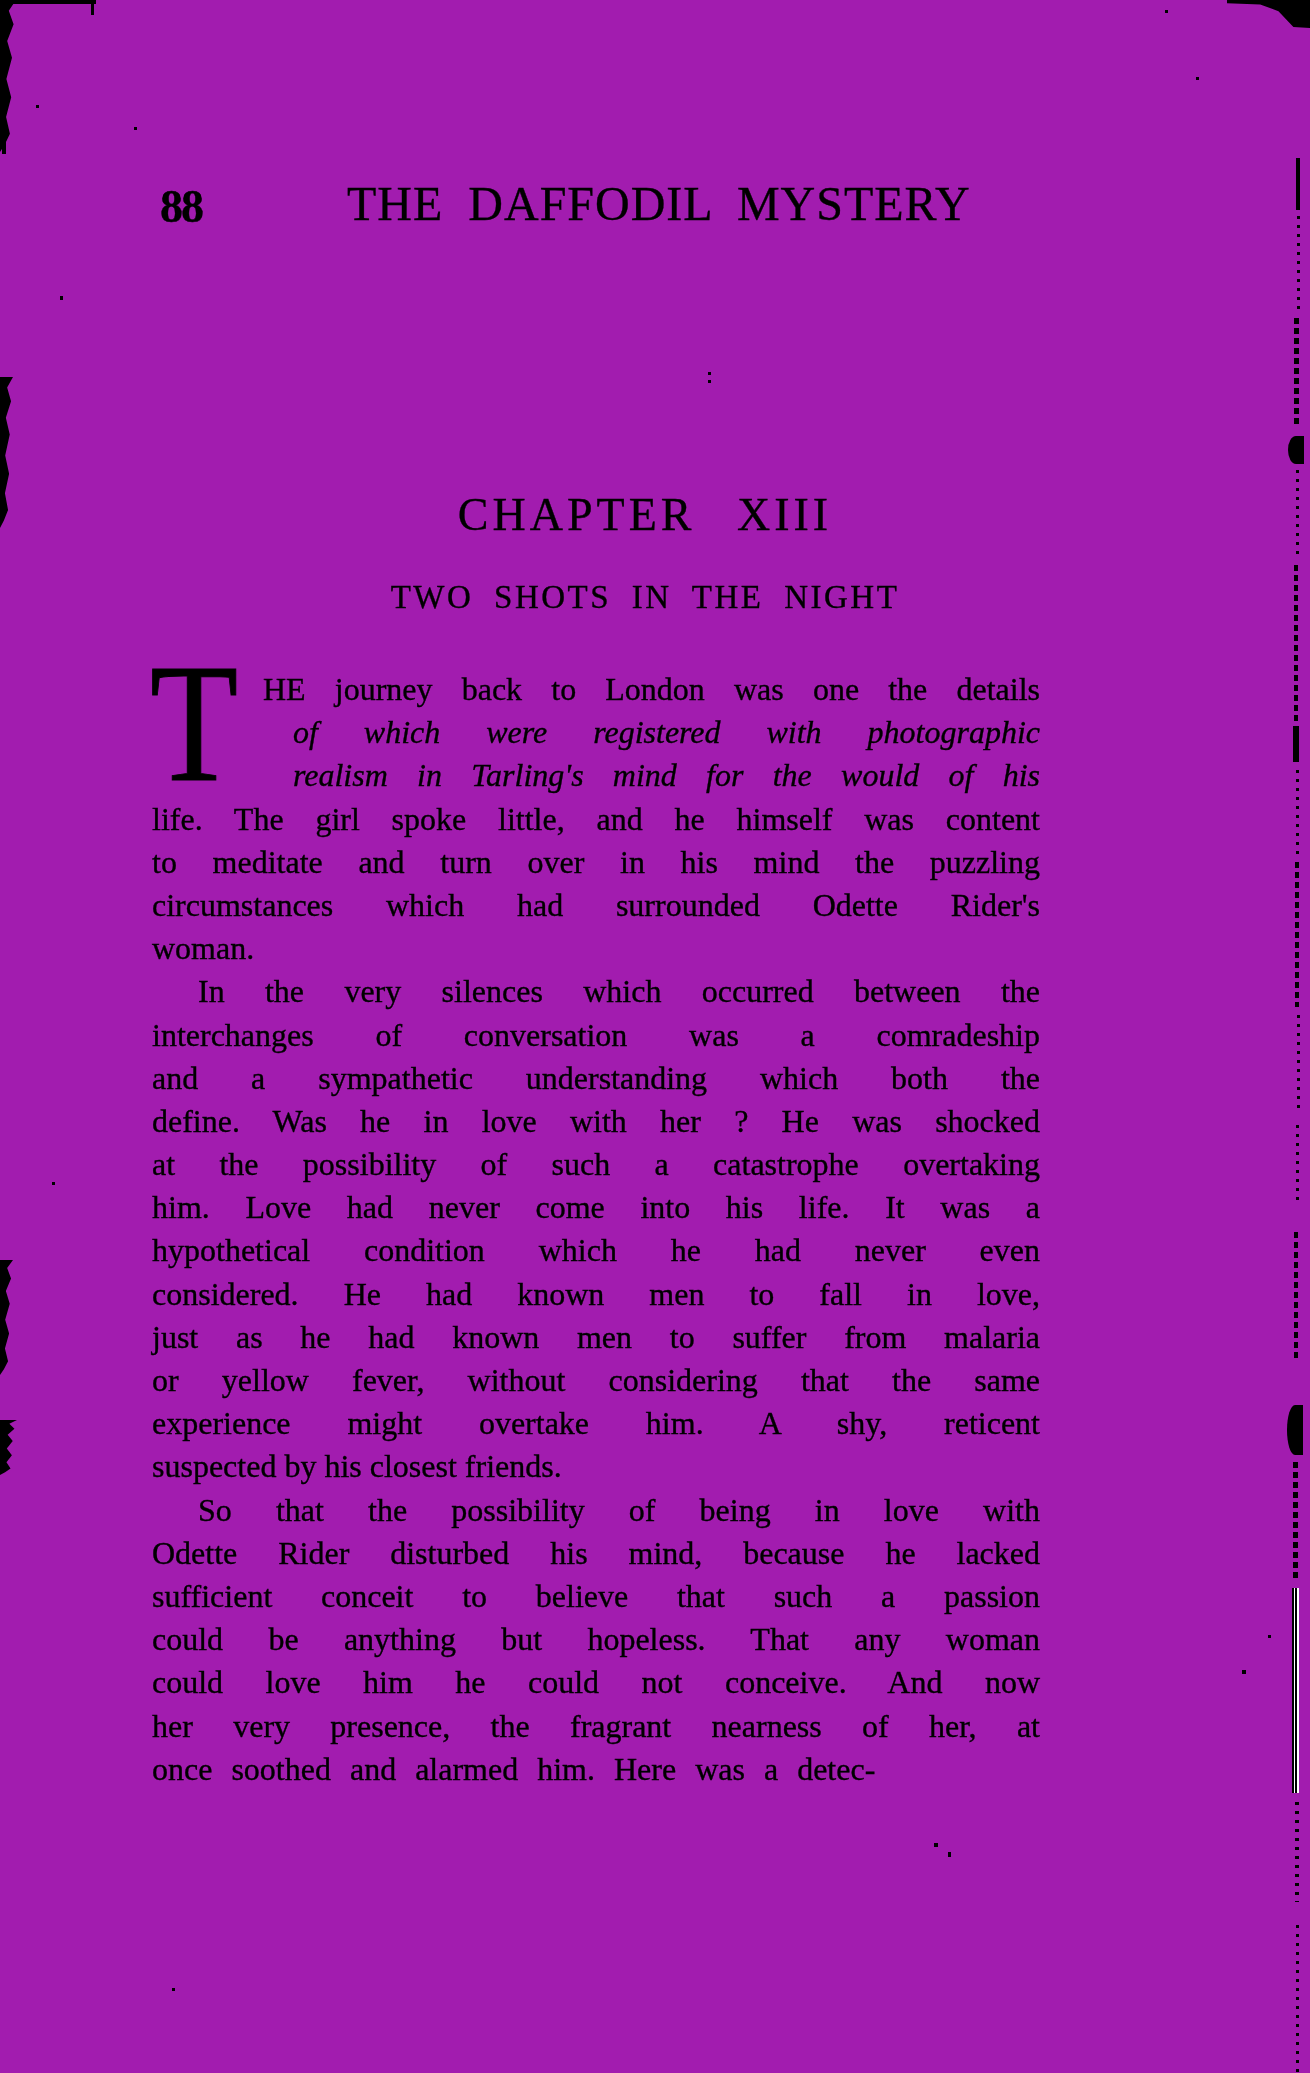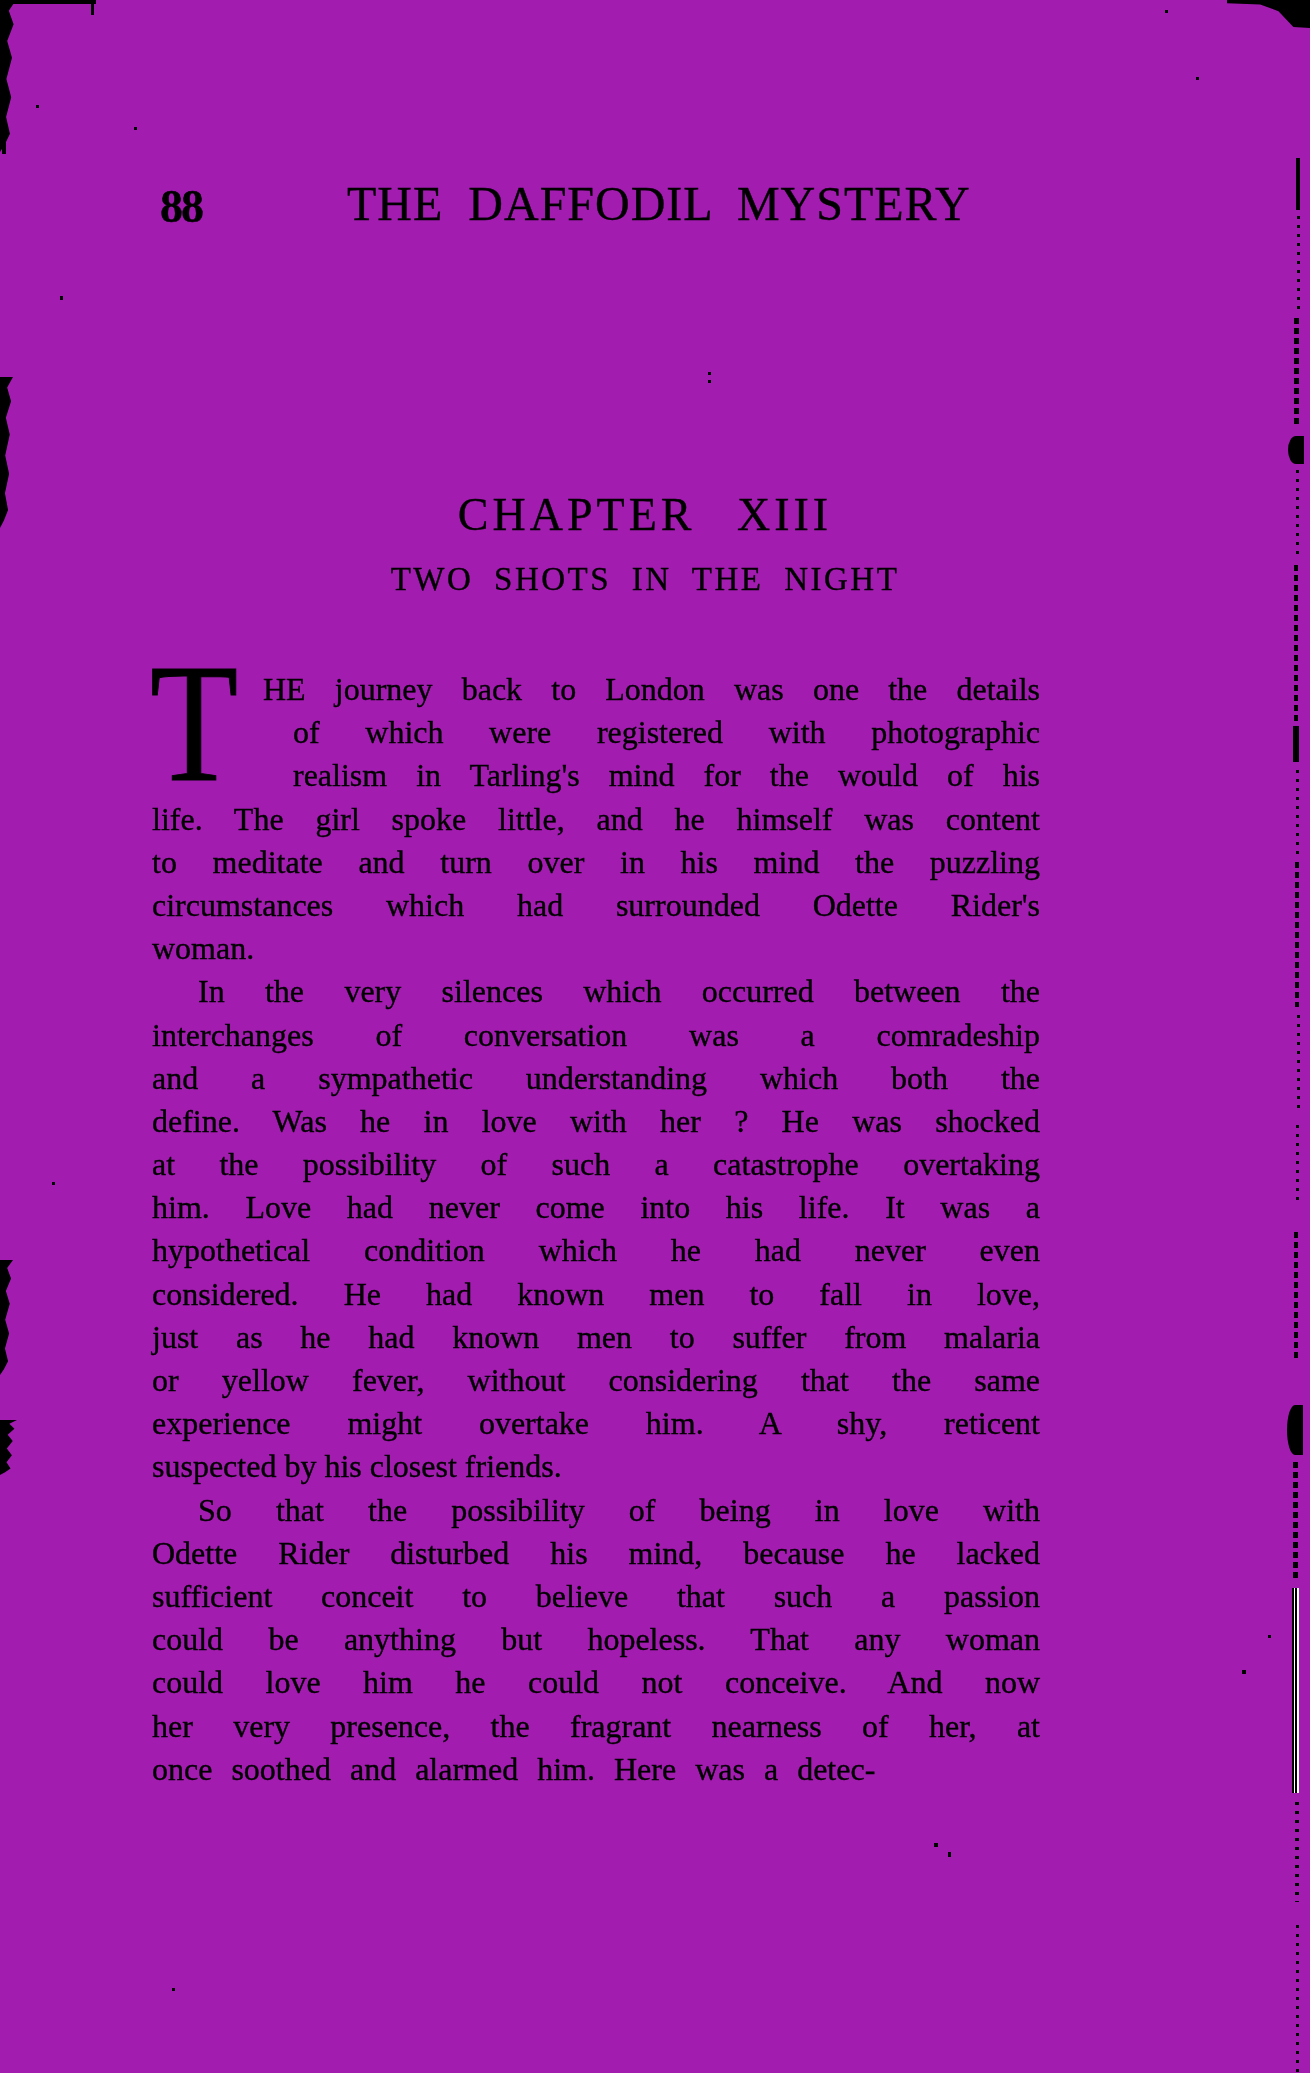"TWO SHOTS IN THE NIGHT" .subtitle { top: 563px -> 581px }
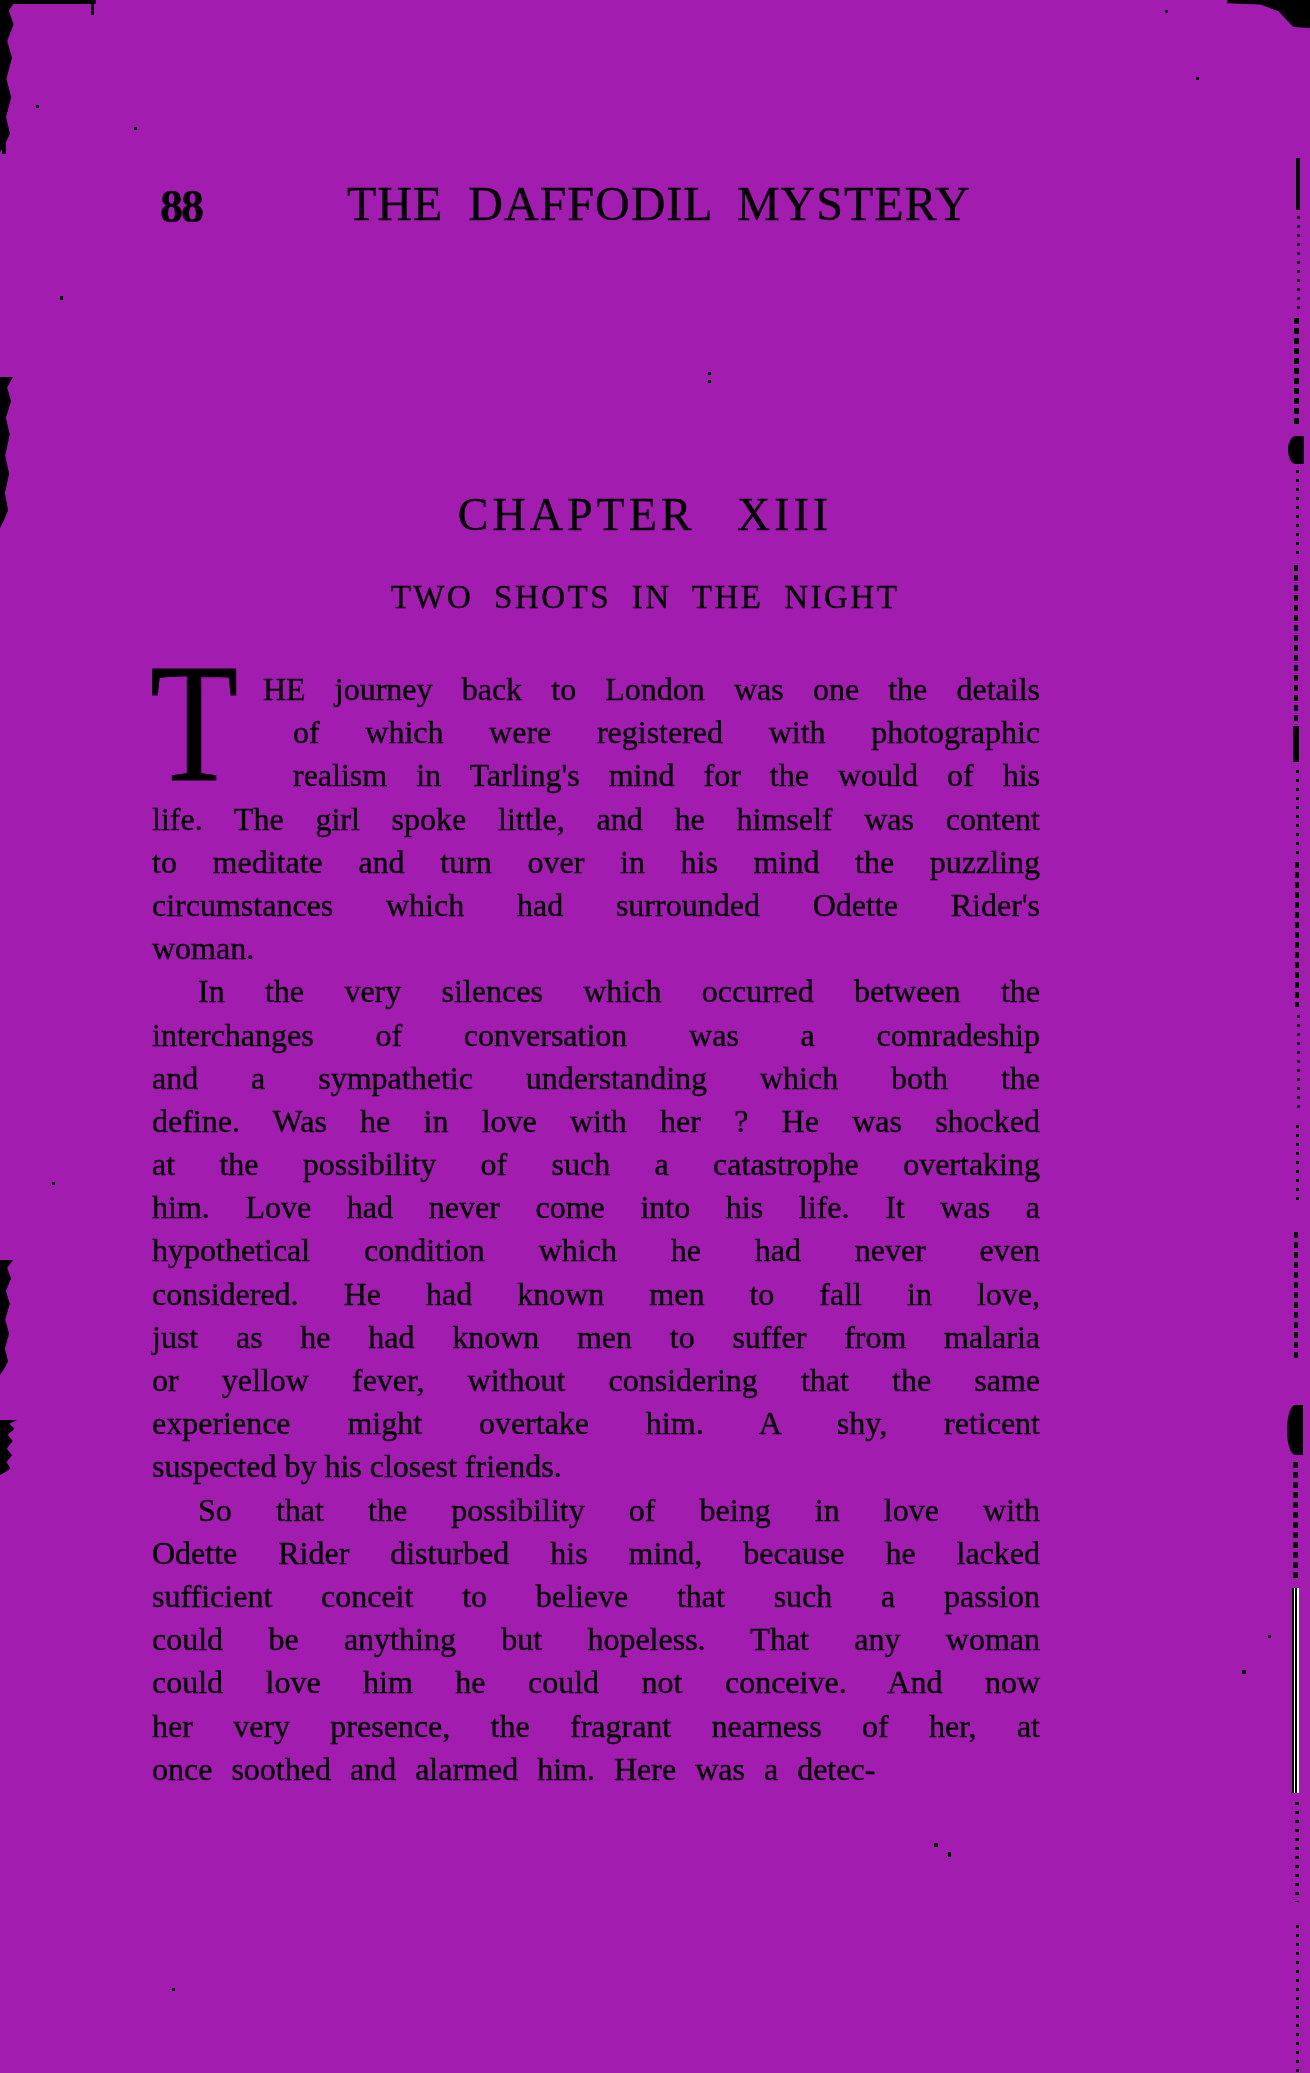"of which were registered with" .line.dc2 { font-style: none -> italic }
